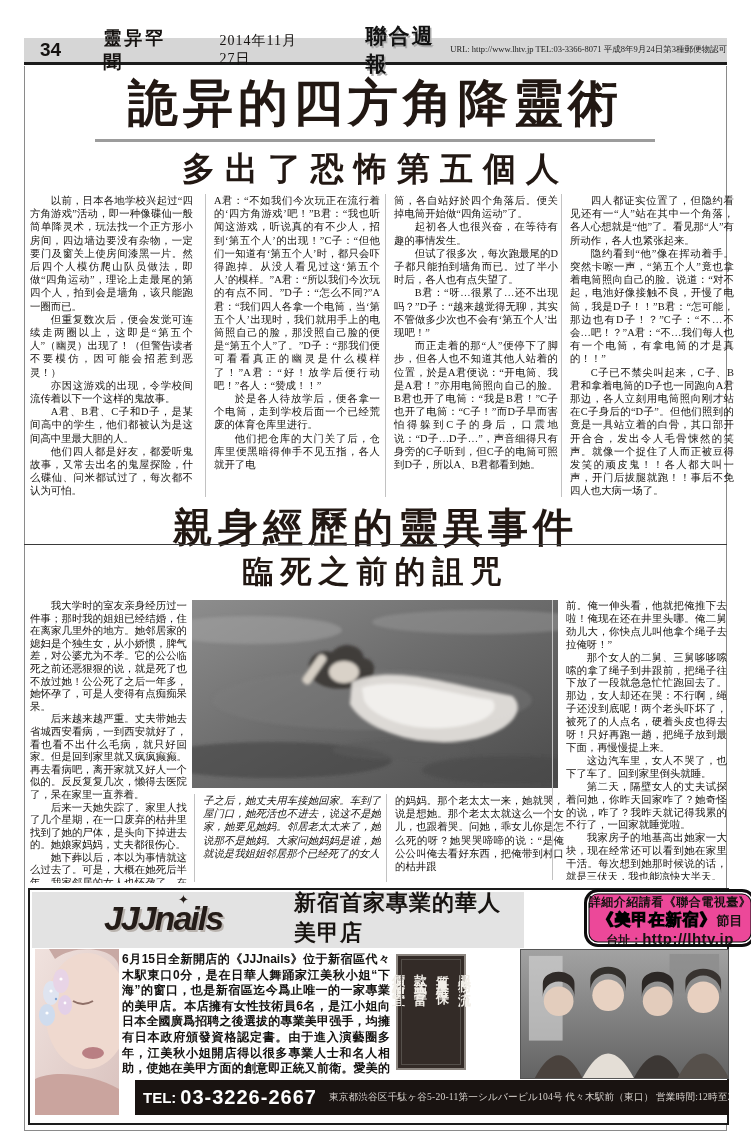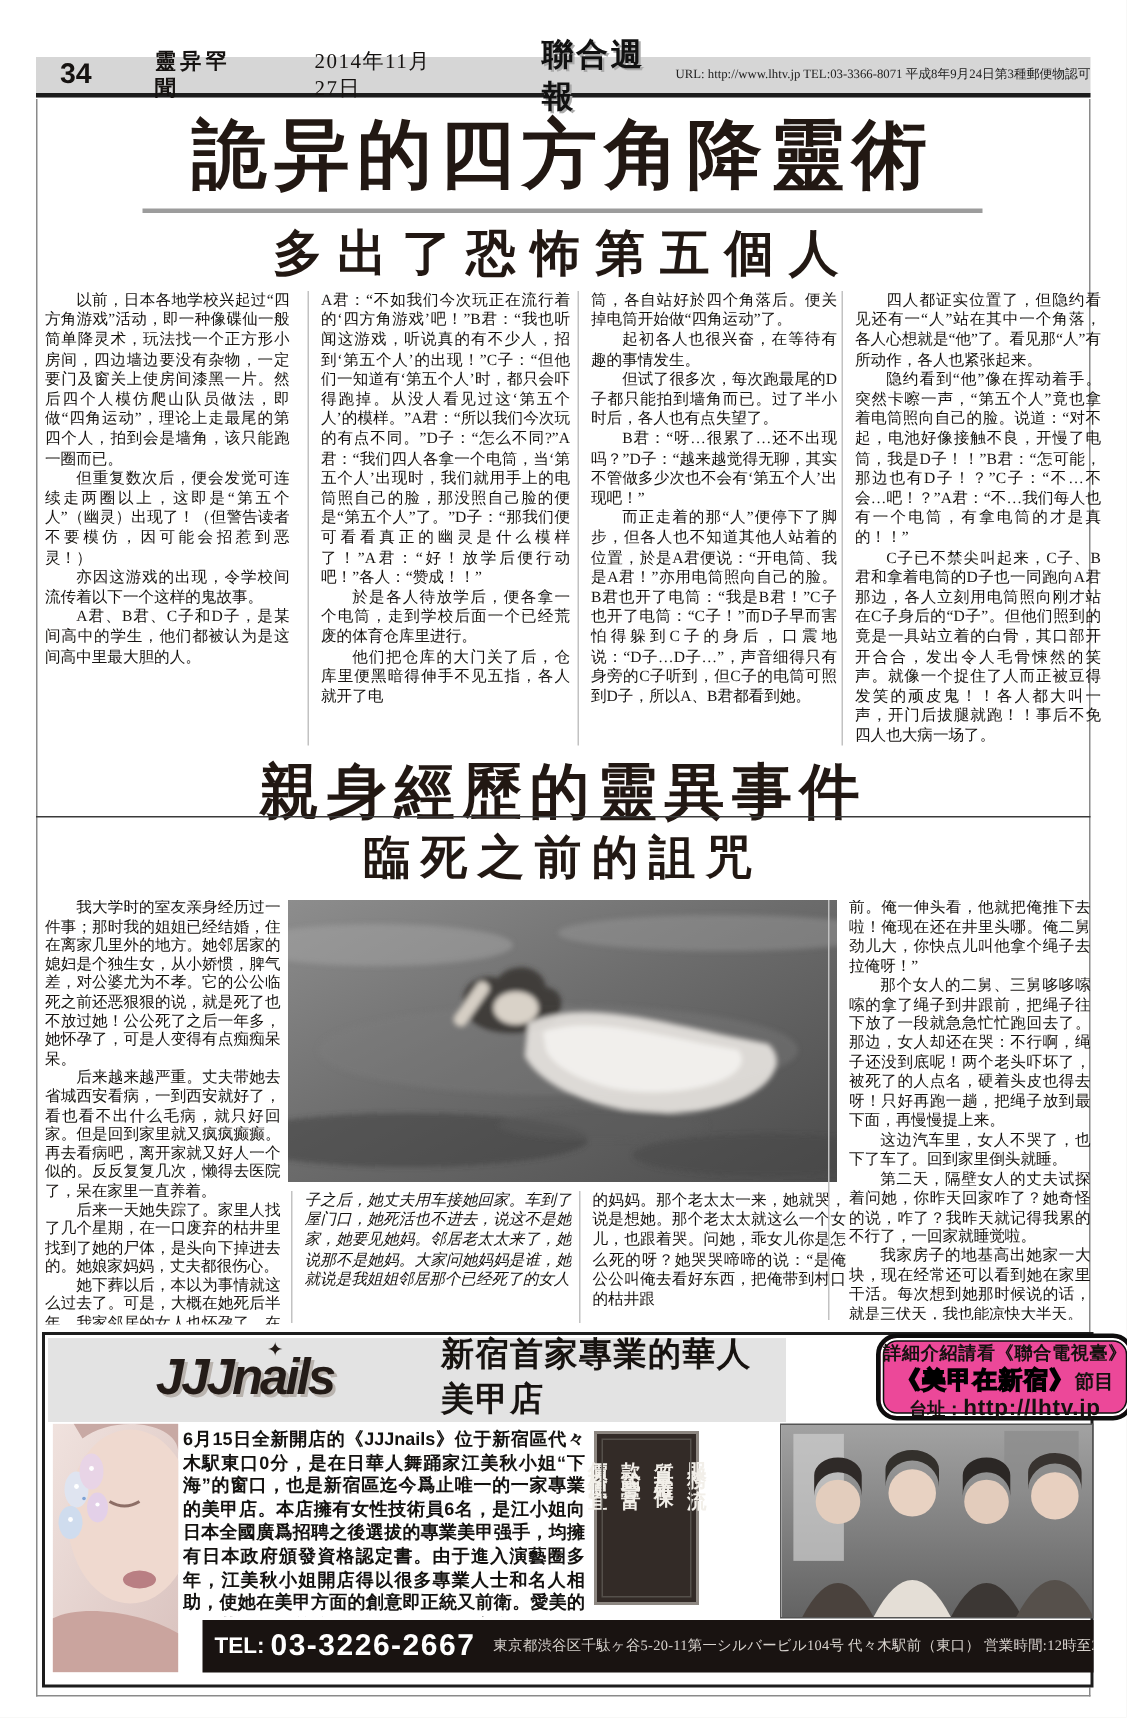"靈异罕聞" .section-name { font-size: 14px -> 18px }
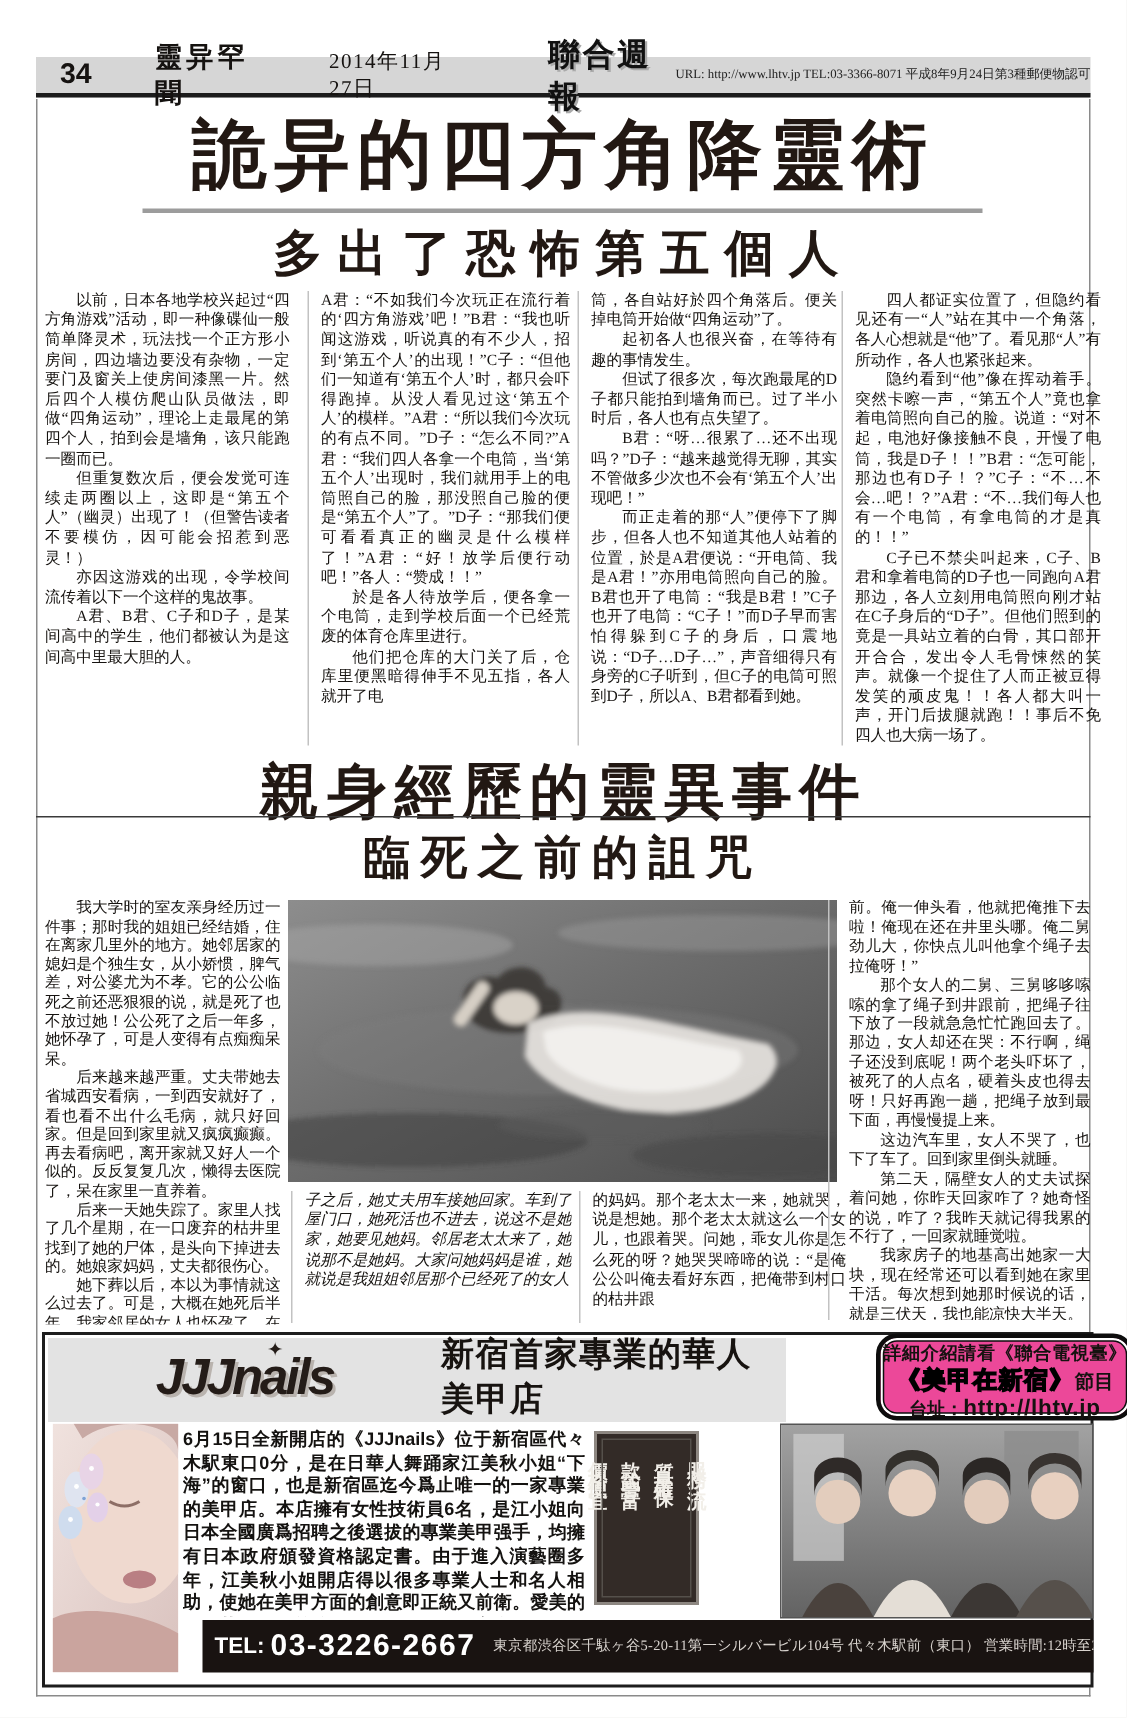"他们四人都是好友，都爱听鬼故事，又常去出名的鬼屋探险，什么碟仙、问米都试过了，每" p { html: none -> <p>他们四人都是好友，都爱听鬼故事，又常去出名的鬼屋探险，什么碟仙、问米都试过了，每次都不认为可怕。</p> }
